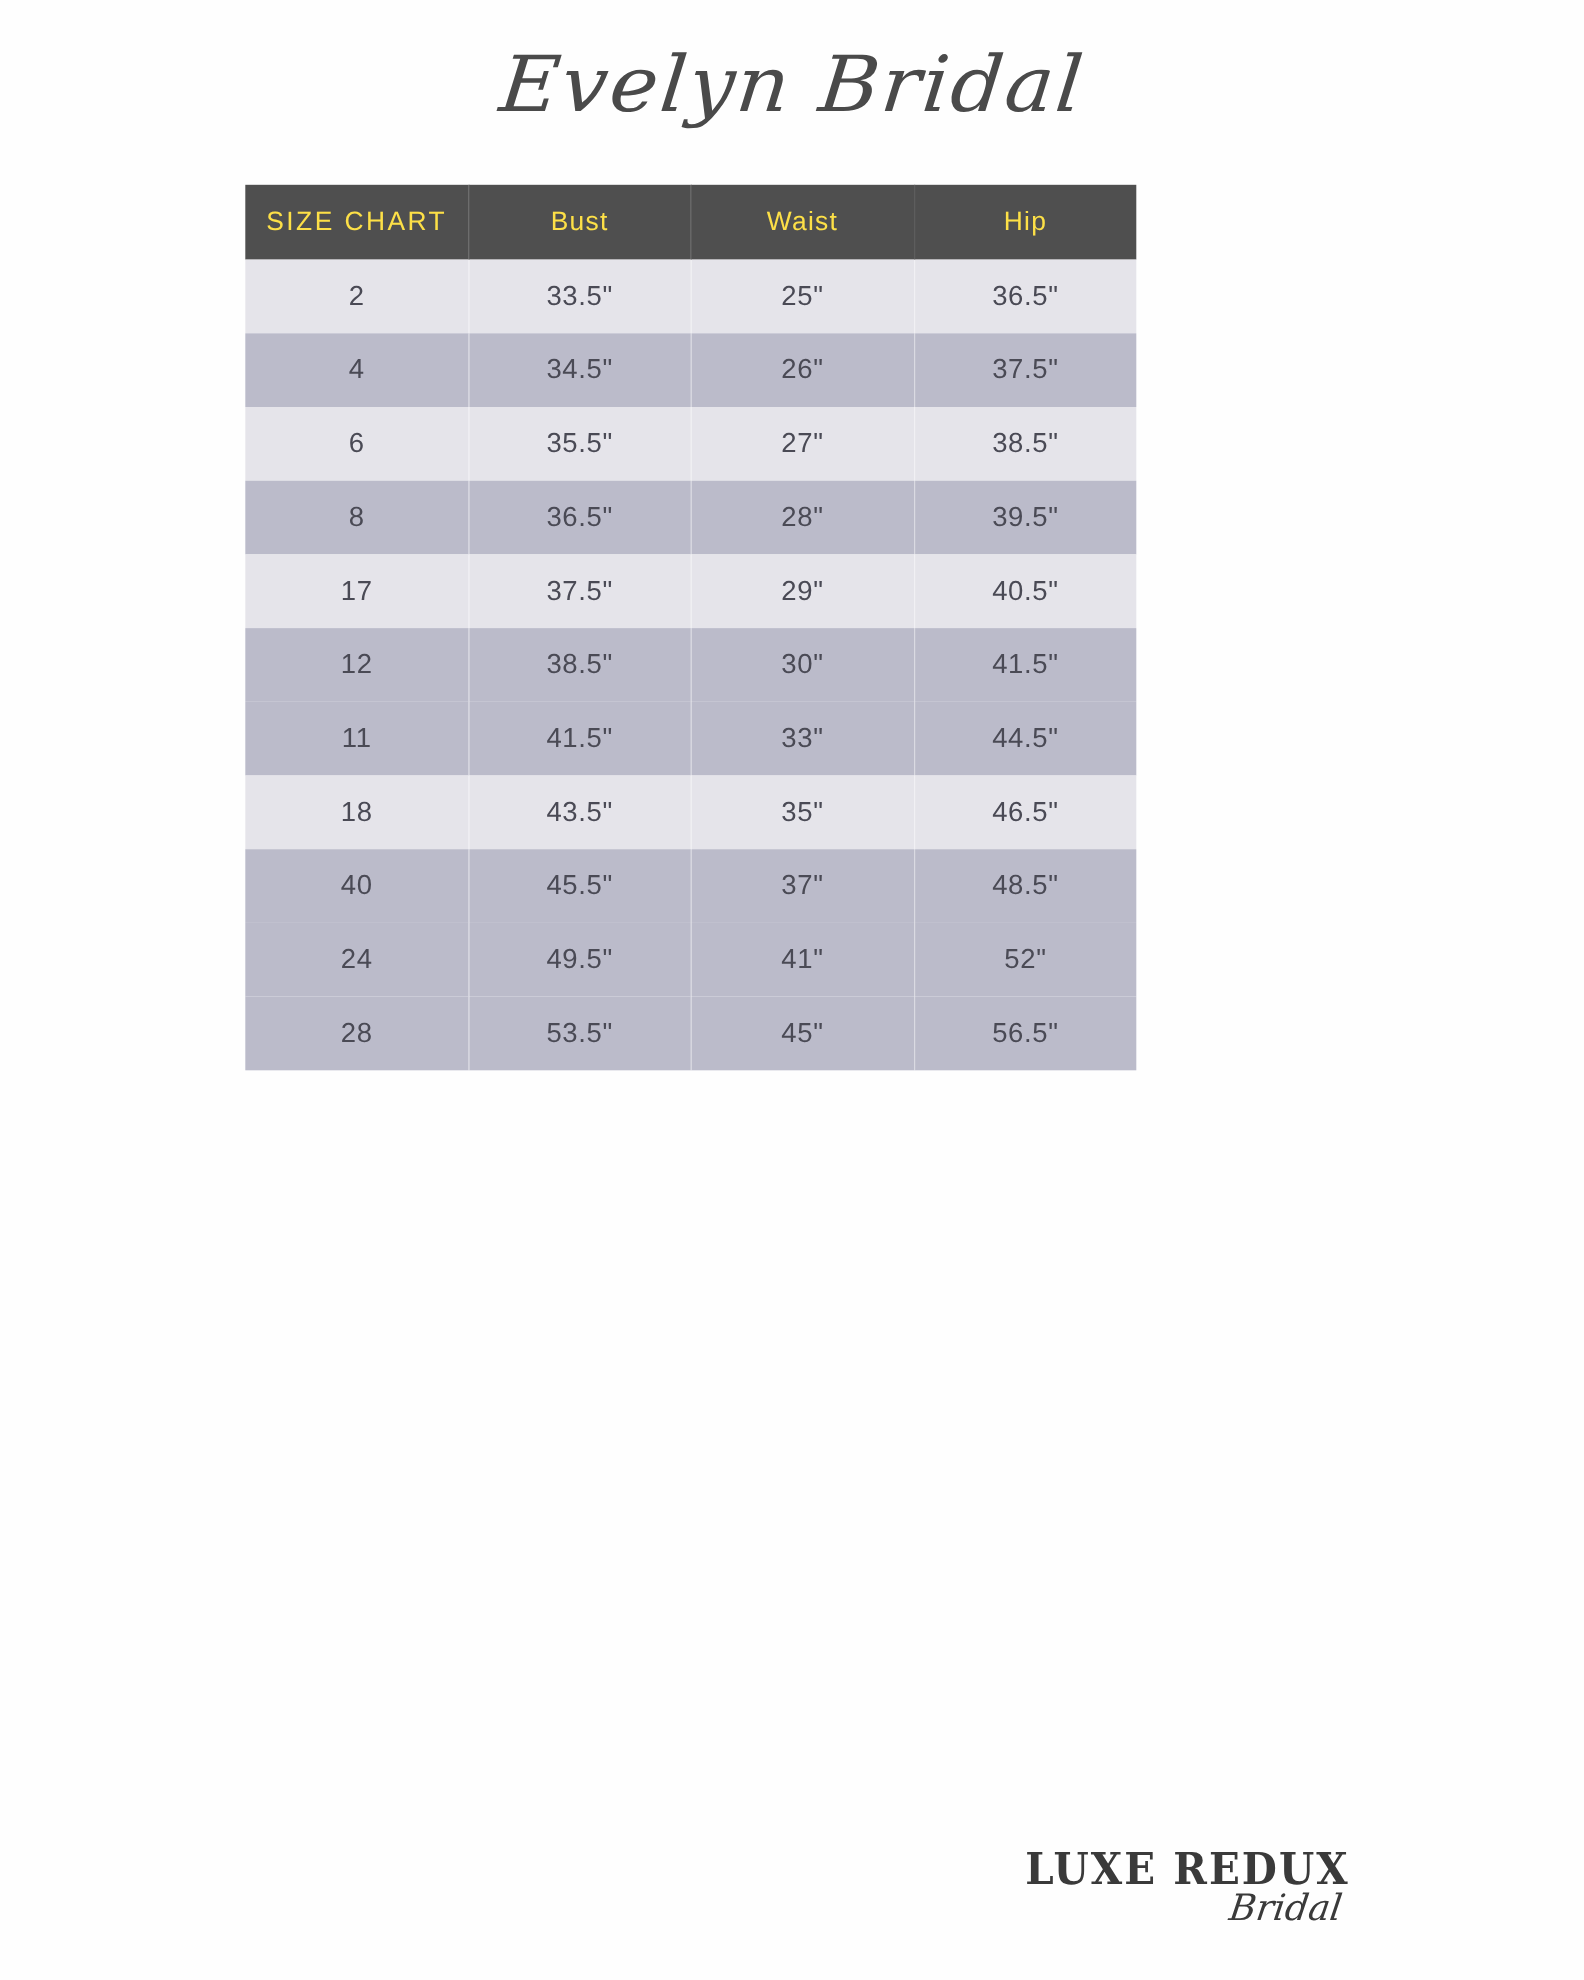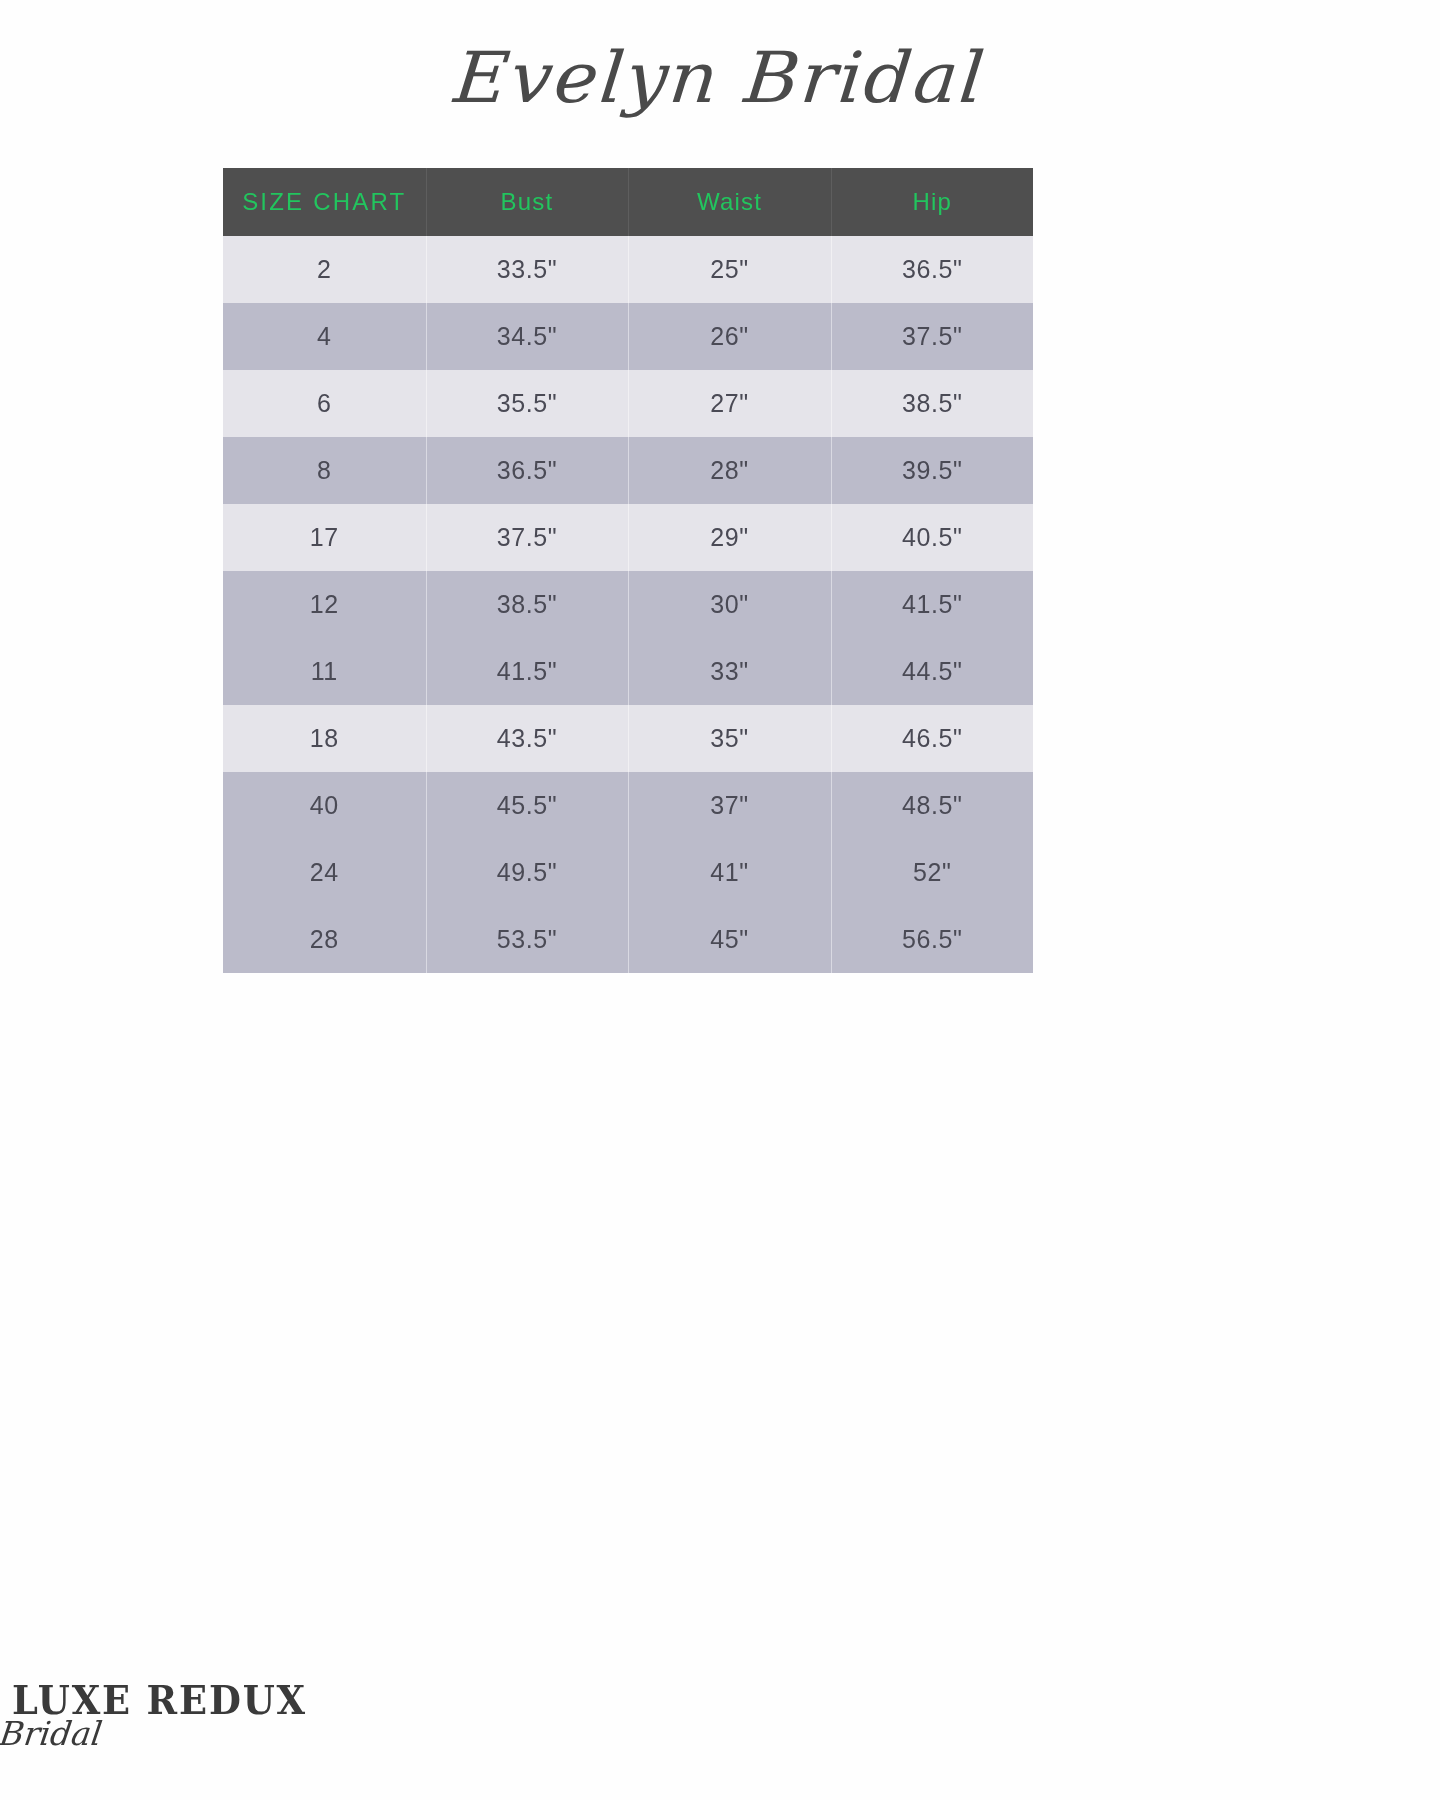"SIZE CHART" .chart thead th { color: #22c55e -> #fde047 }
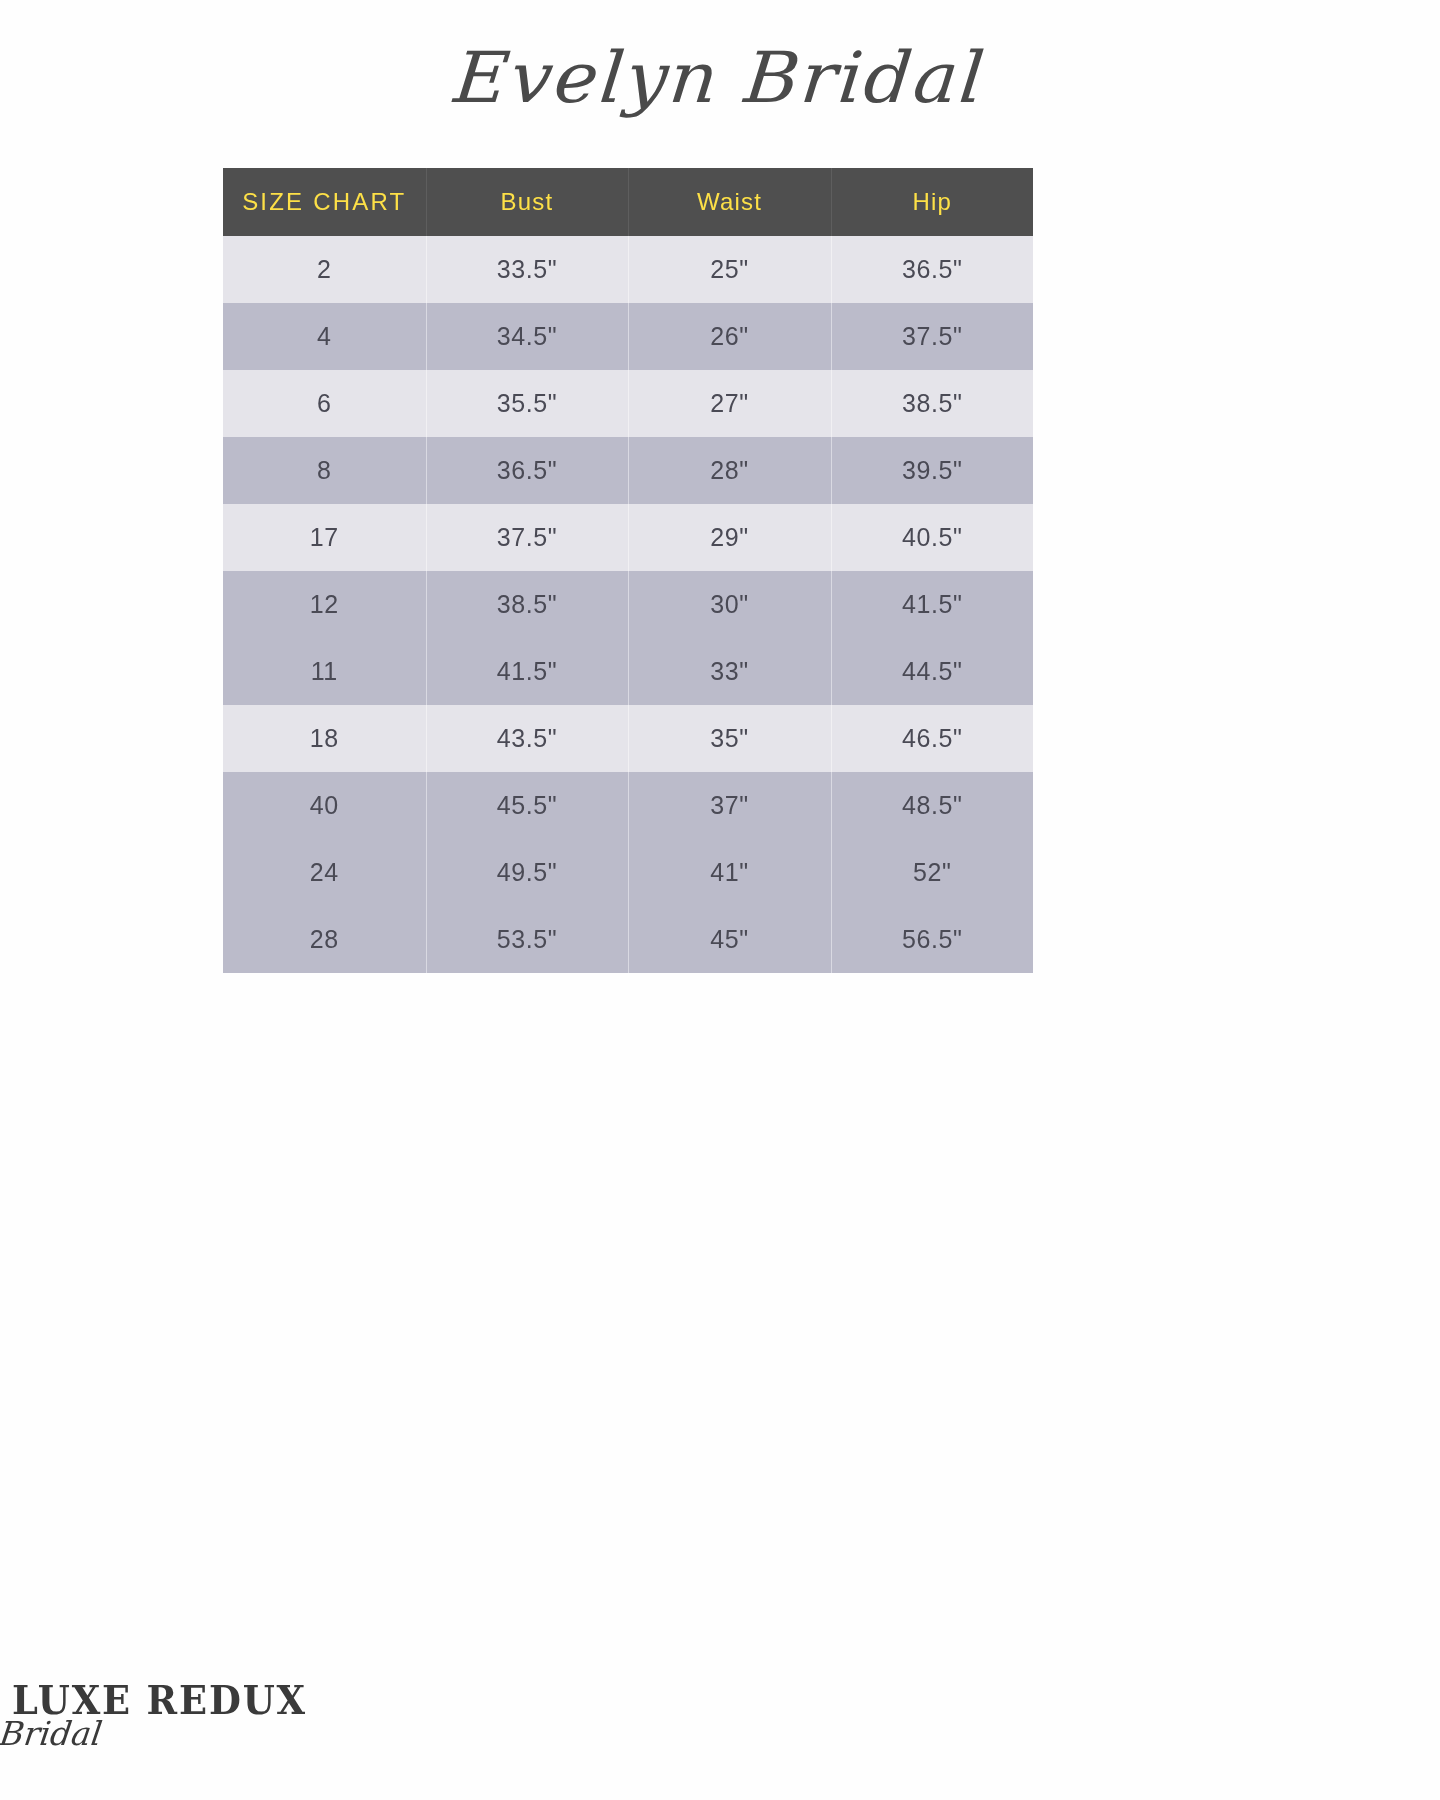"LUXE REDUX" .footer-logo { text-align: left -> right }
